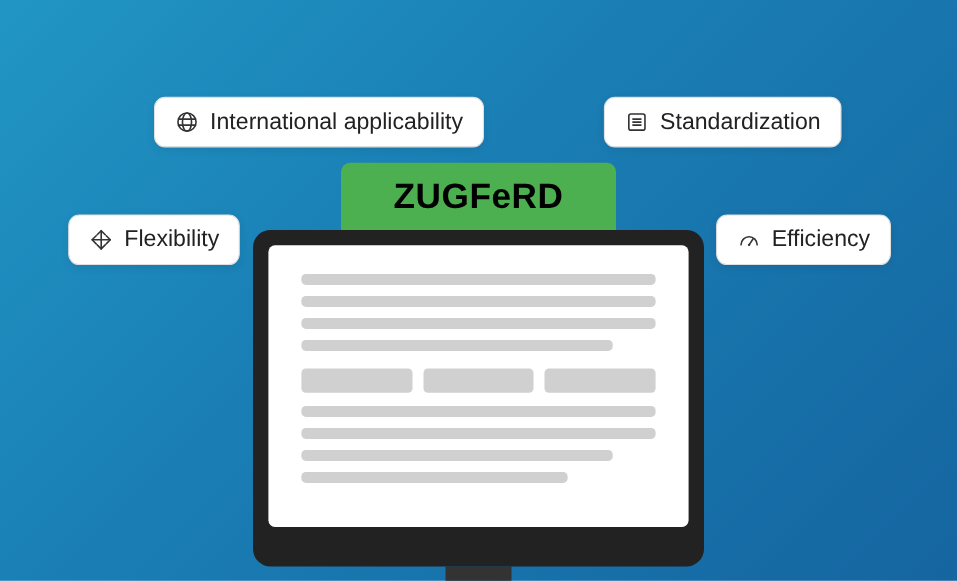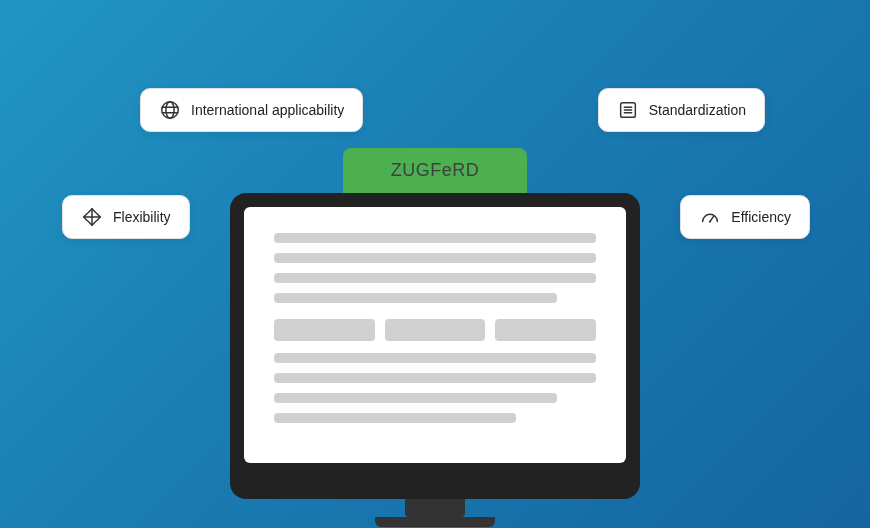"International applicability" .badge { font-size: 14px -> 21px }
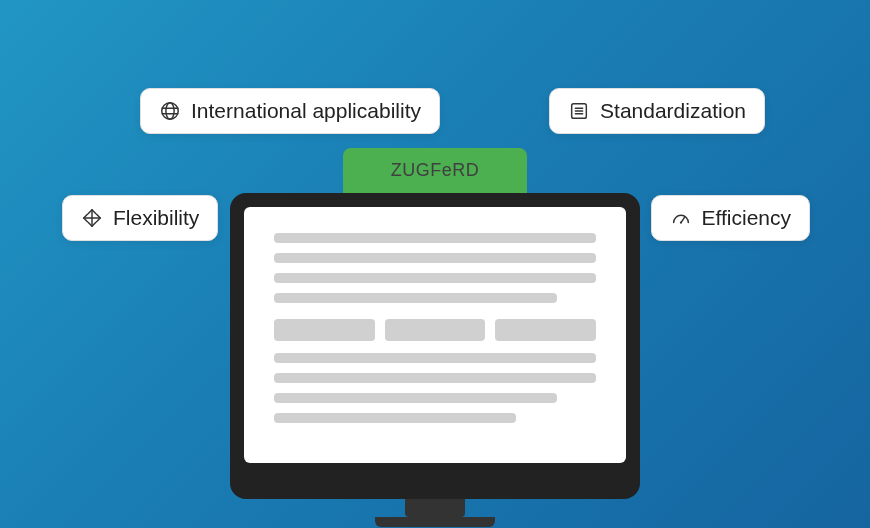"ZUGFeRD" .zugferd-label { color: #404040 -> #000000; font-size: 18px -> 32px; font-weight: 400 -> 700 }
